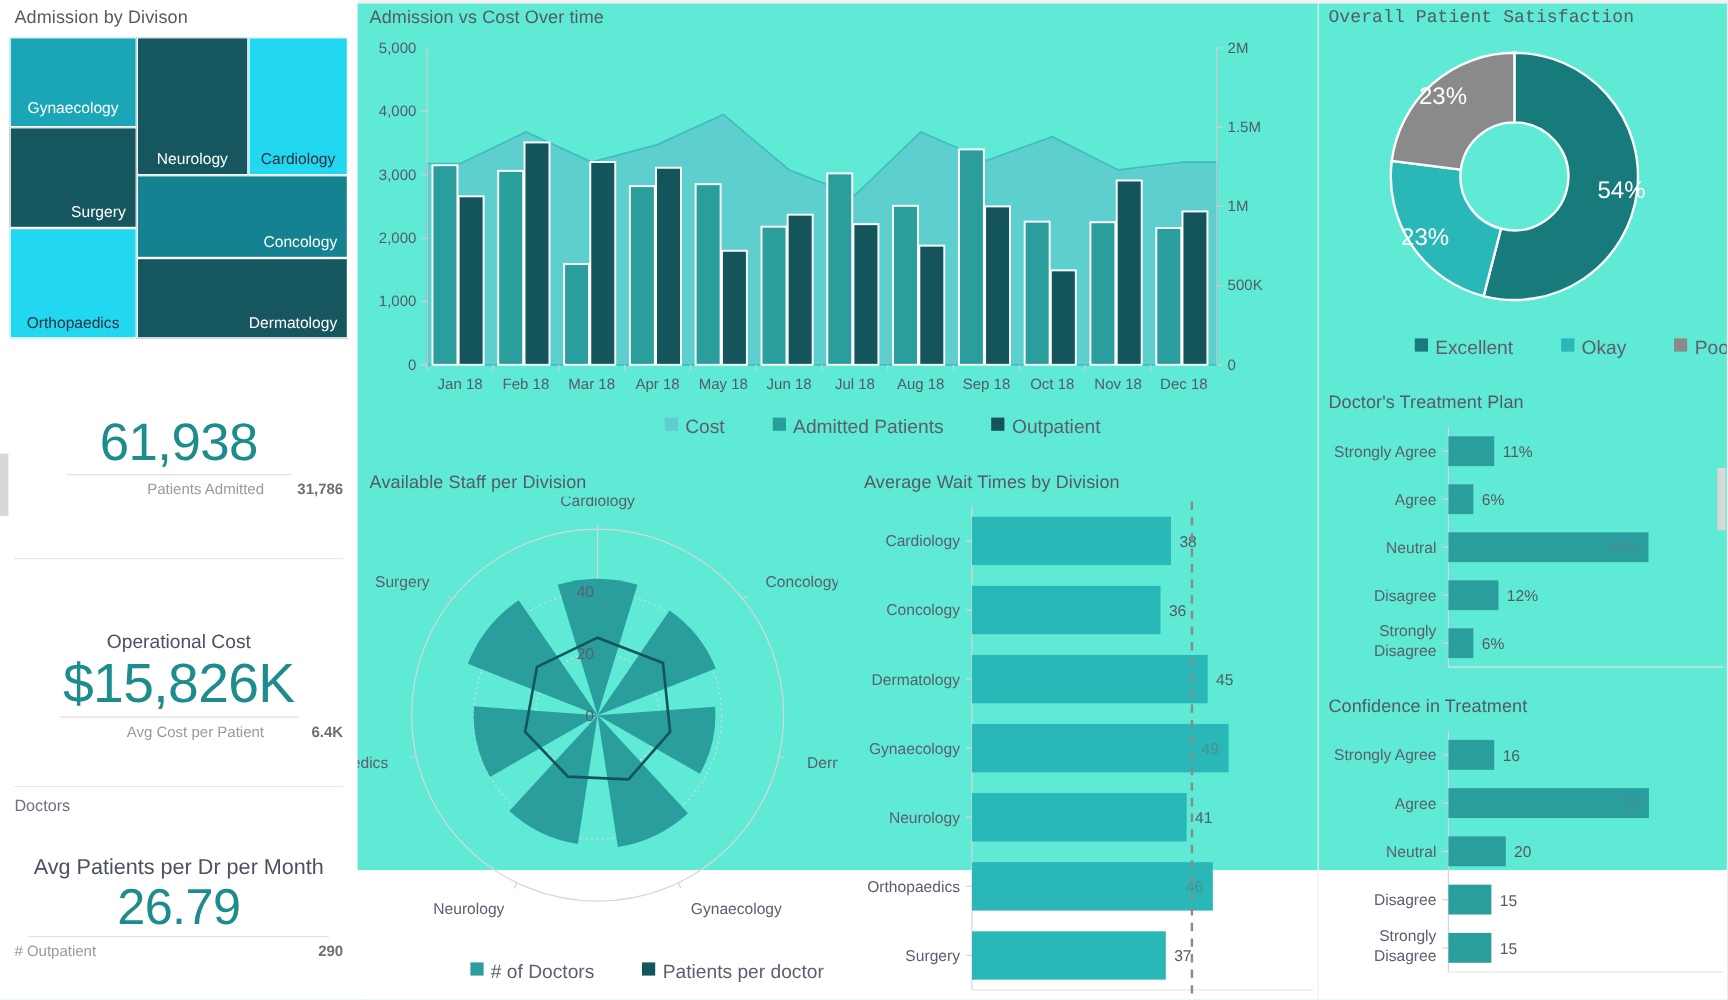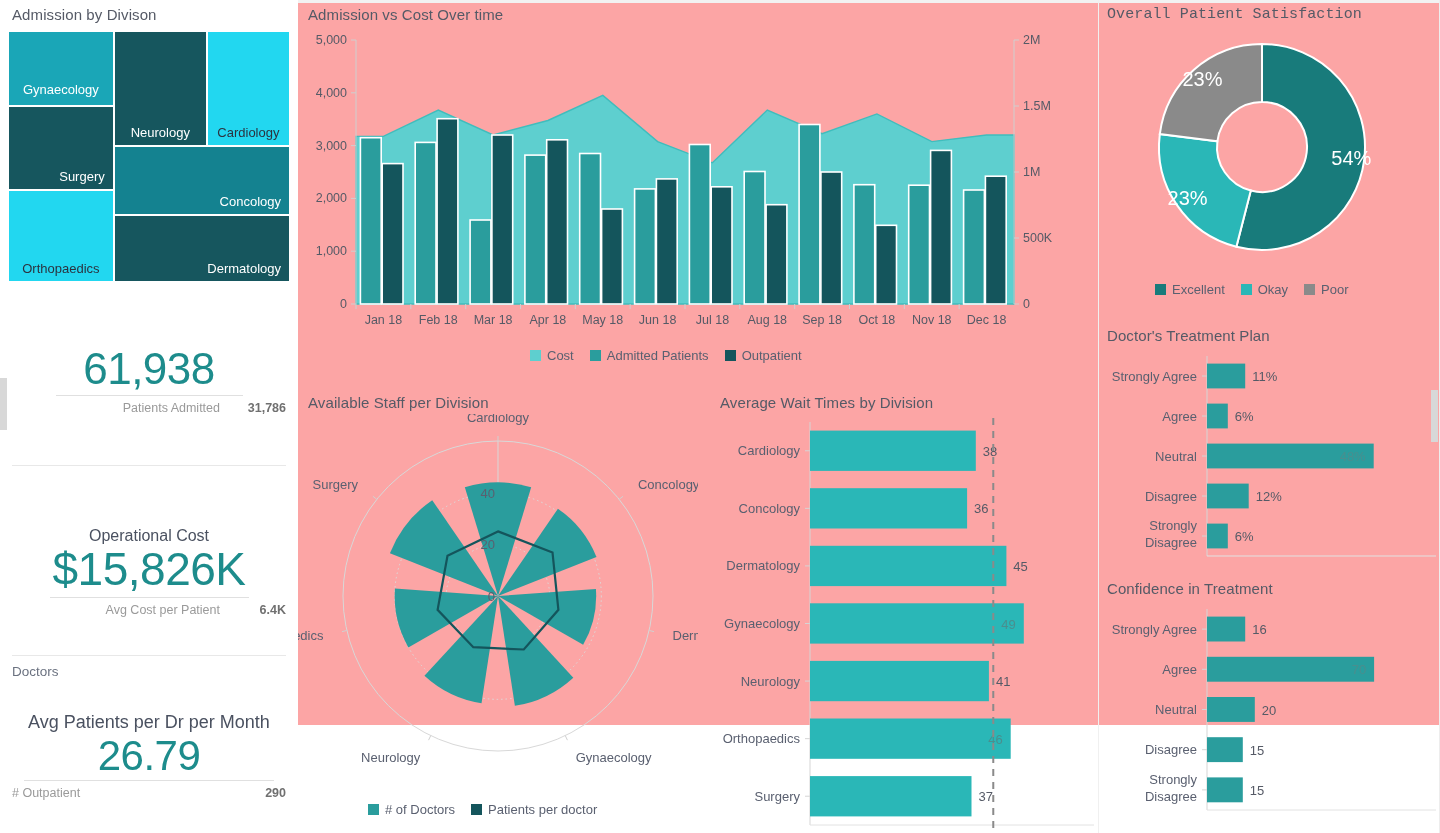"Admission by Divison" .dashboard { background: #fca5a5 -> #5eead4 }
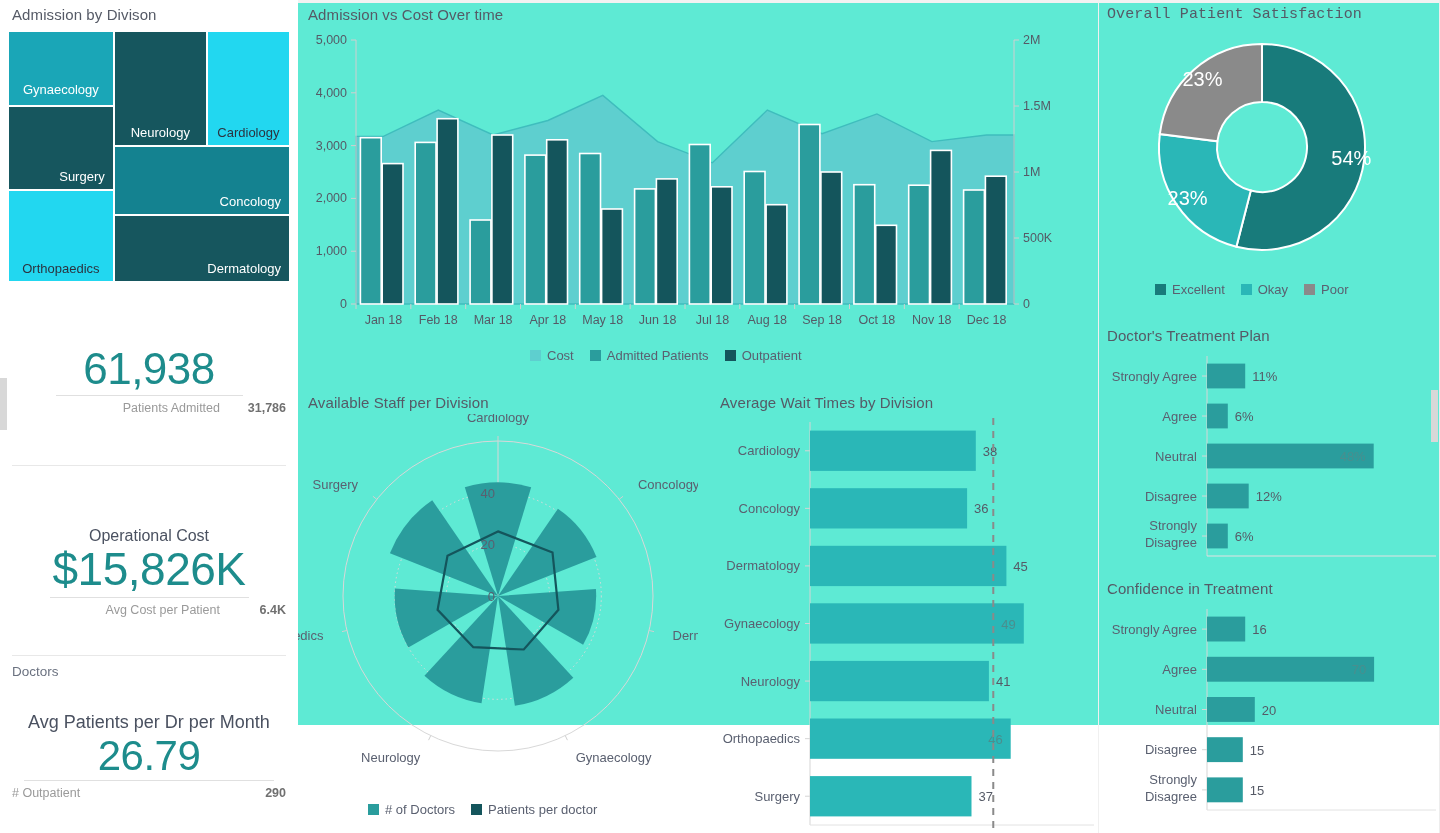"Excellent" .legend-item { align-items: center -> none; font-size: 13px -> 16px; margin-left: none -> 24px }
